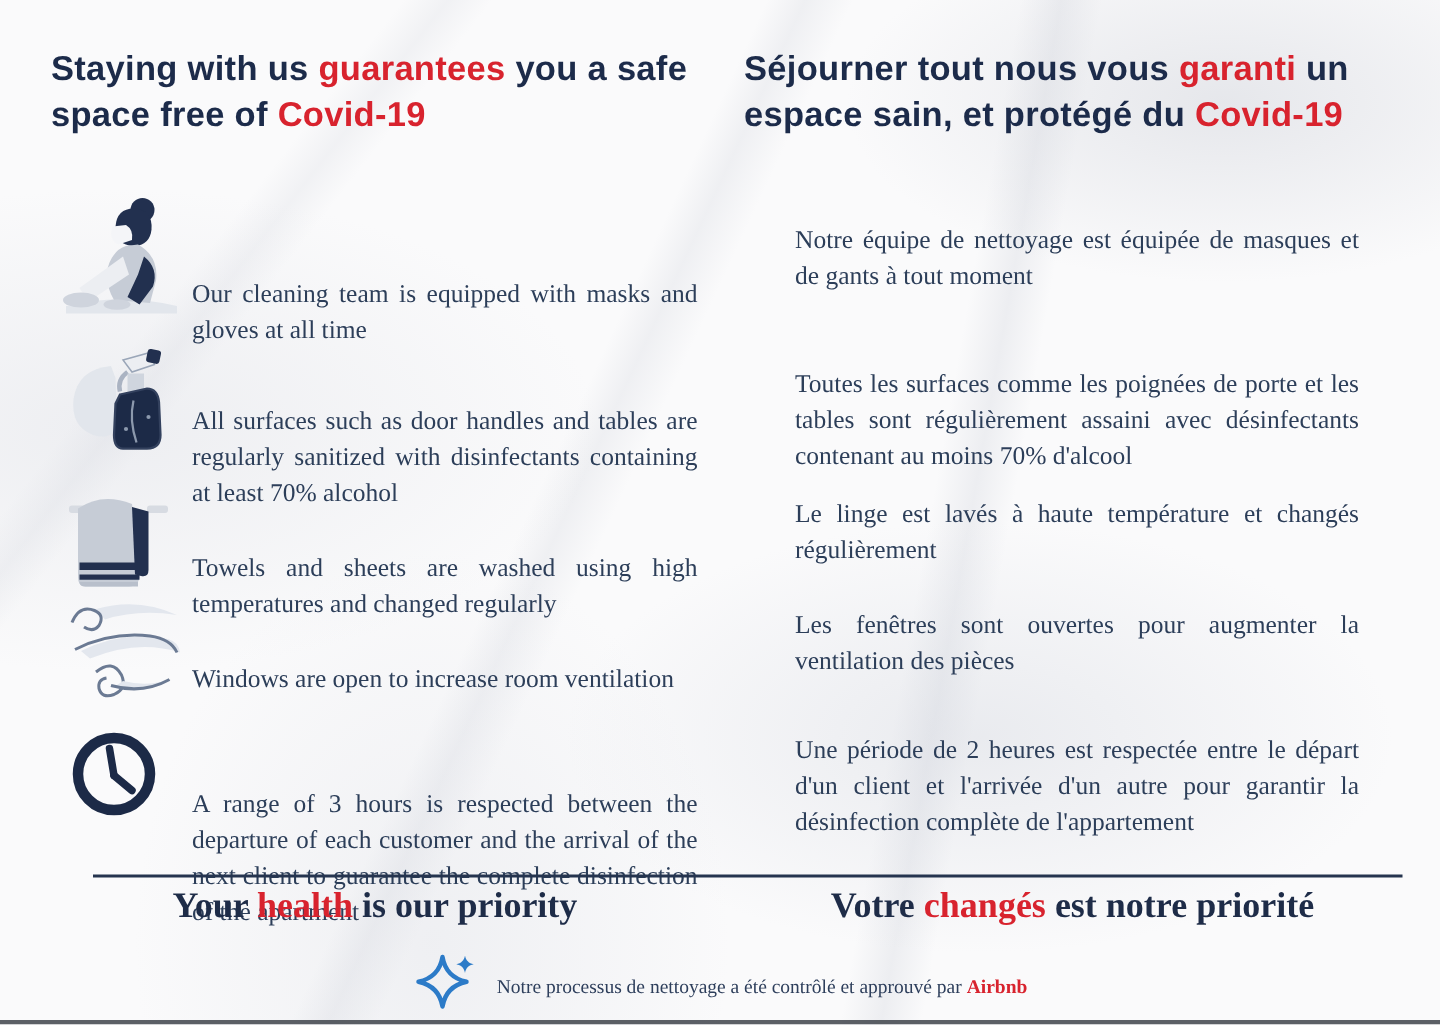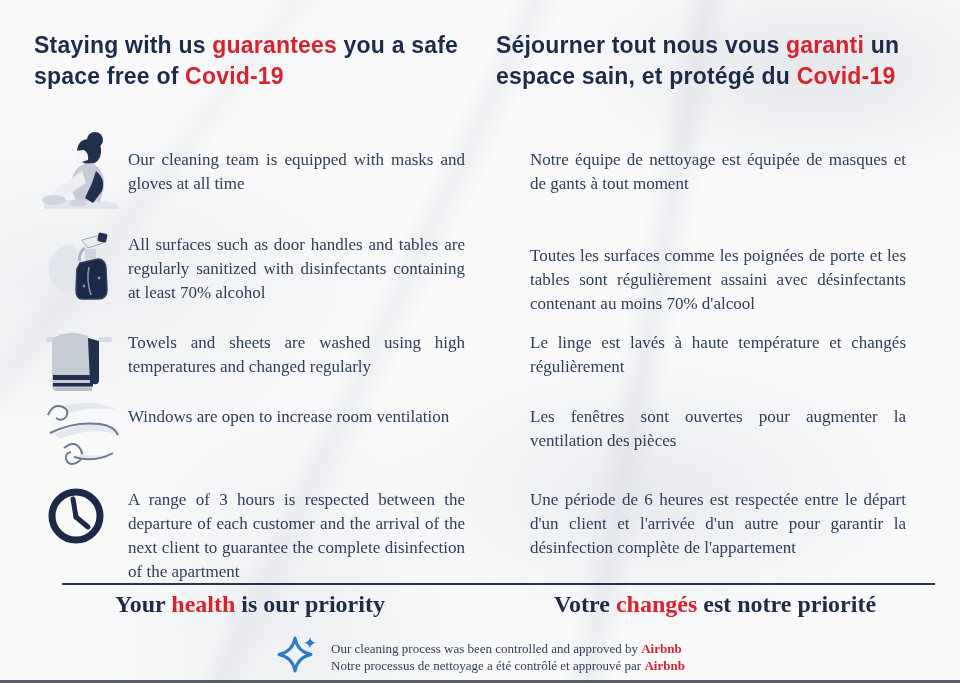"Our cleaning team is equipped" .col-en { margin-top: none -> 36px }
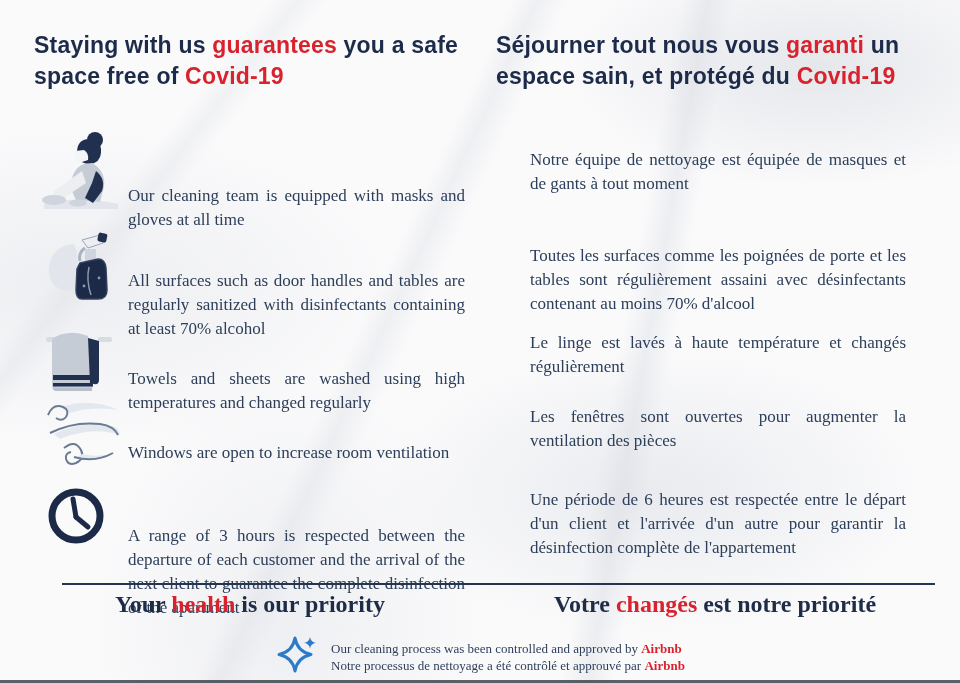"Une période de 6 heures" div.body-txt { text: 6 -> 2 }
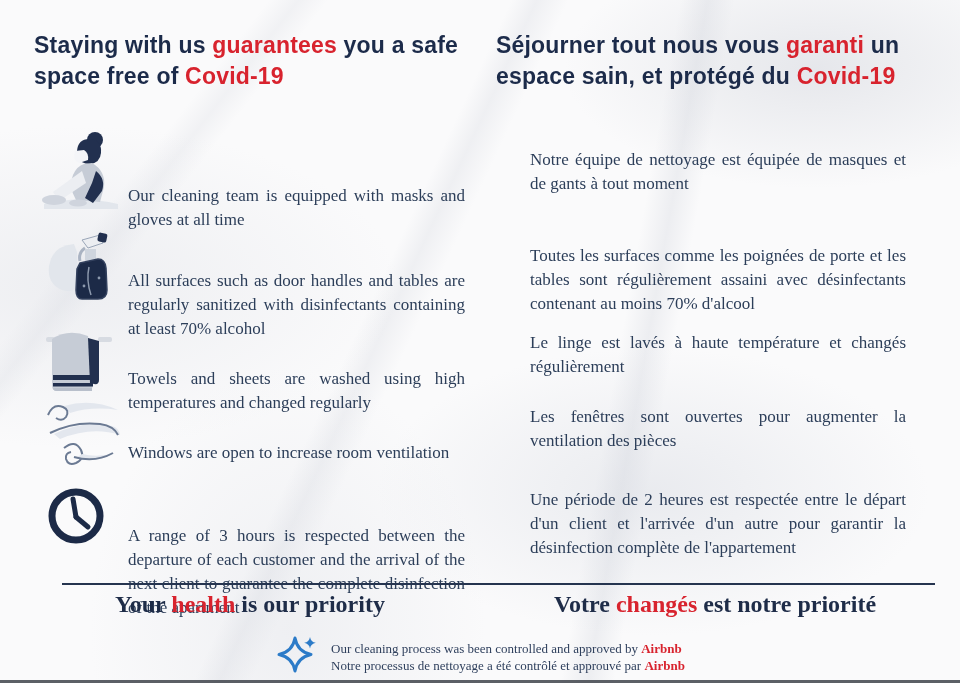"Our cleaning process was been" div { html: <div><span>Our cleaning process was been controlled and approved by </span><span>Airbnb</span></div> -> none }
